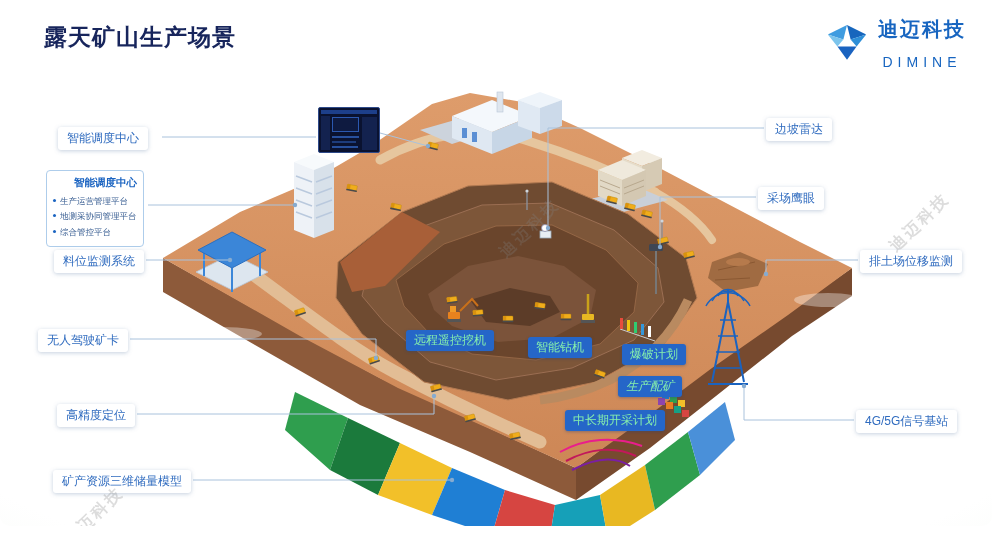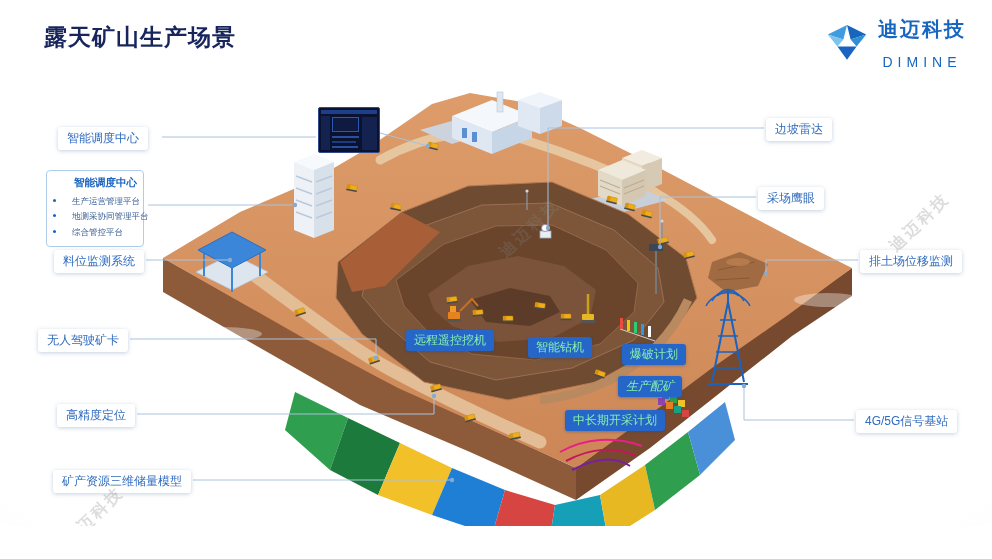"生产运营管理平台" .dp-item { gap: 16px -> 4px }
